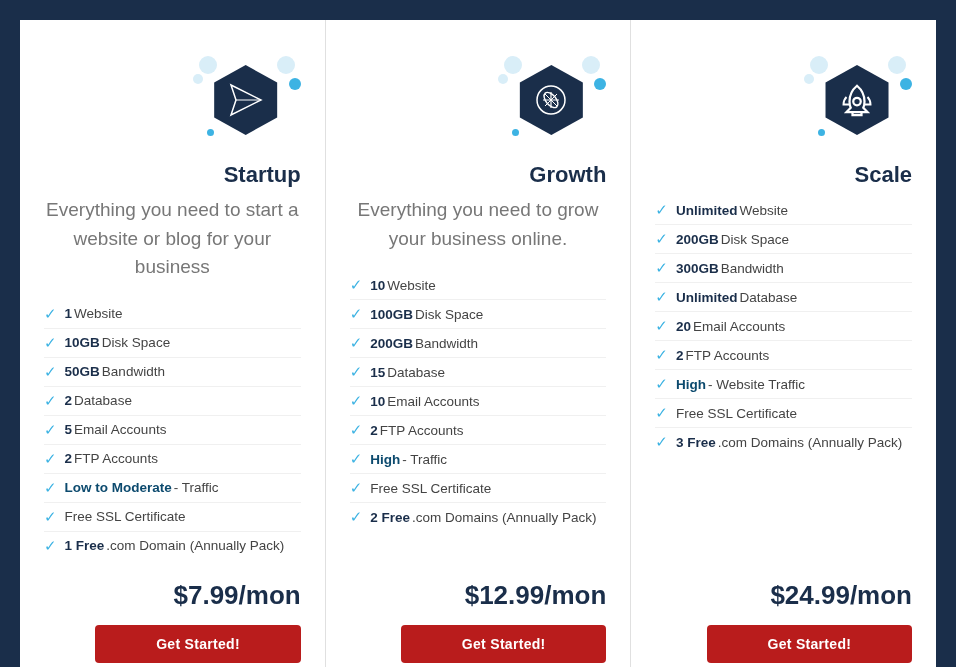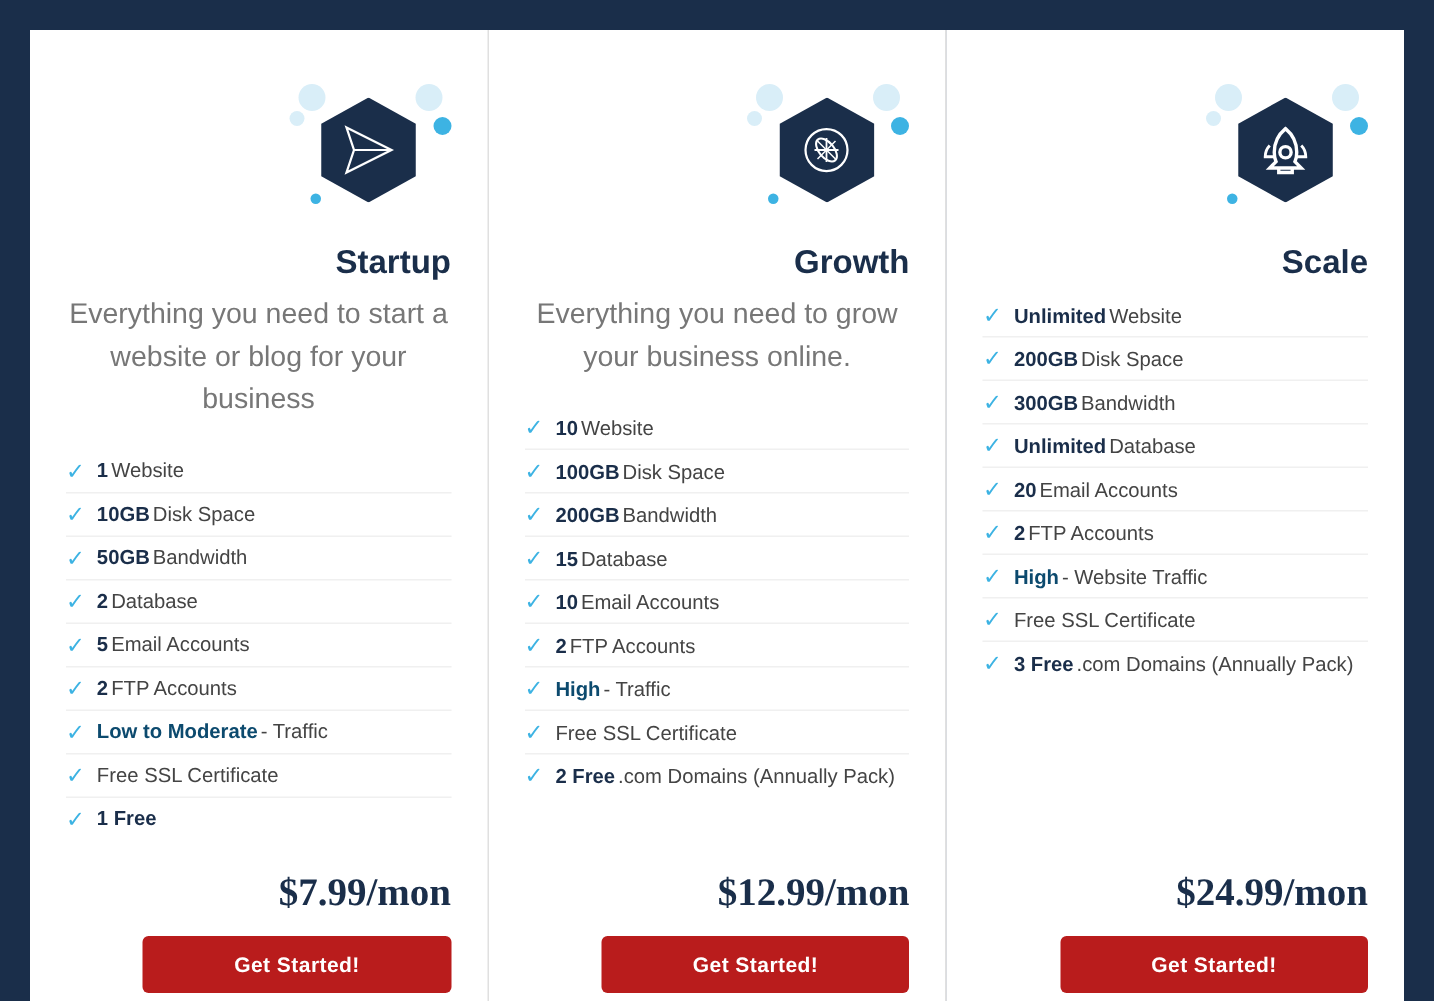".com Domain (Annually Pack)" span { html: none -> <span>.com Domain (Annually Pack)</span> }
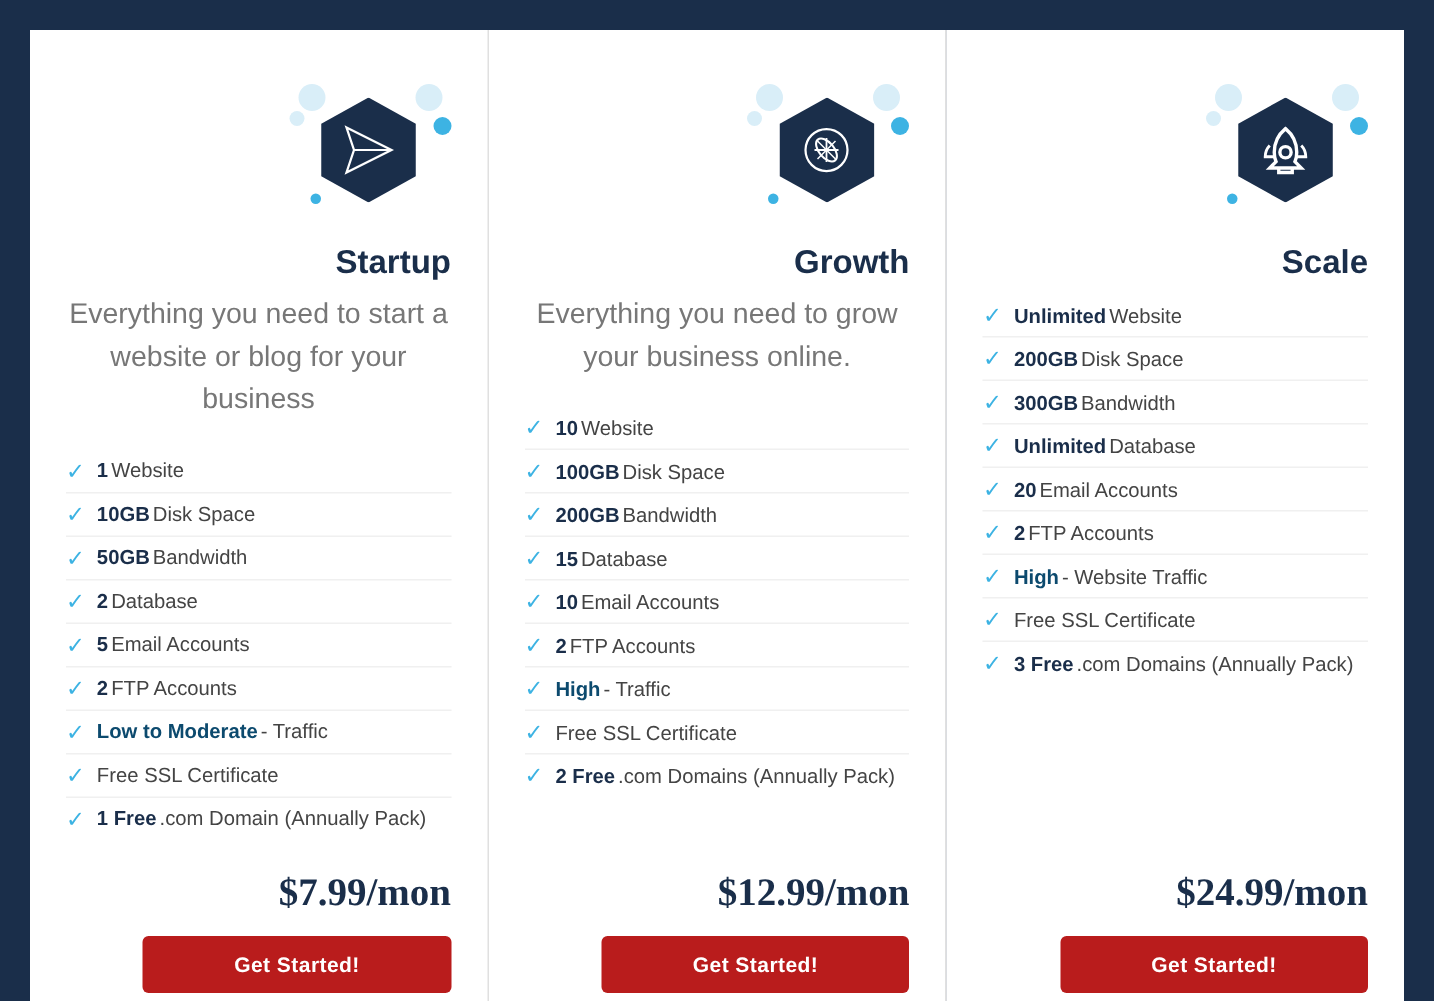"$7.99/mon" .price { font-family: Liberation Serif, serif -> none }
